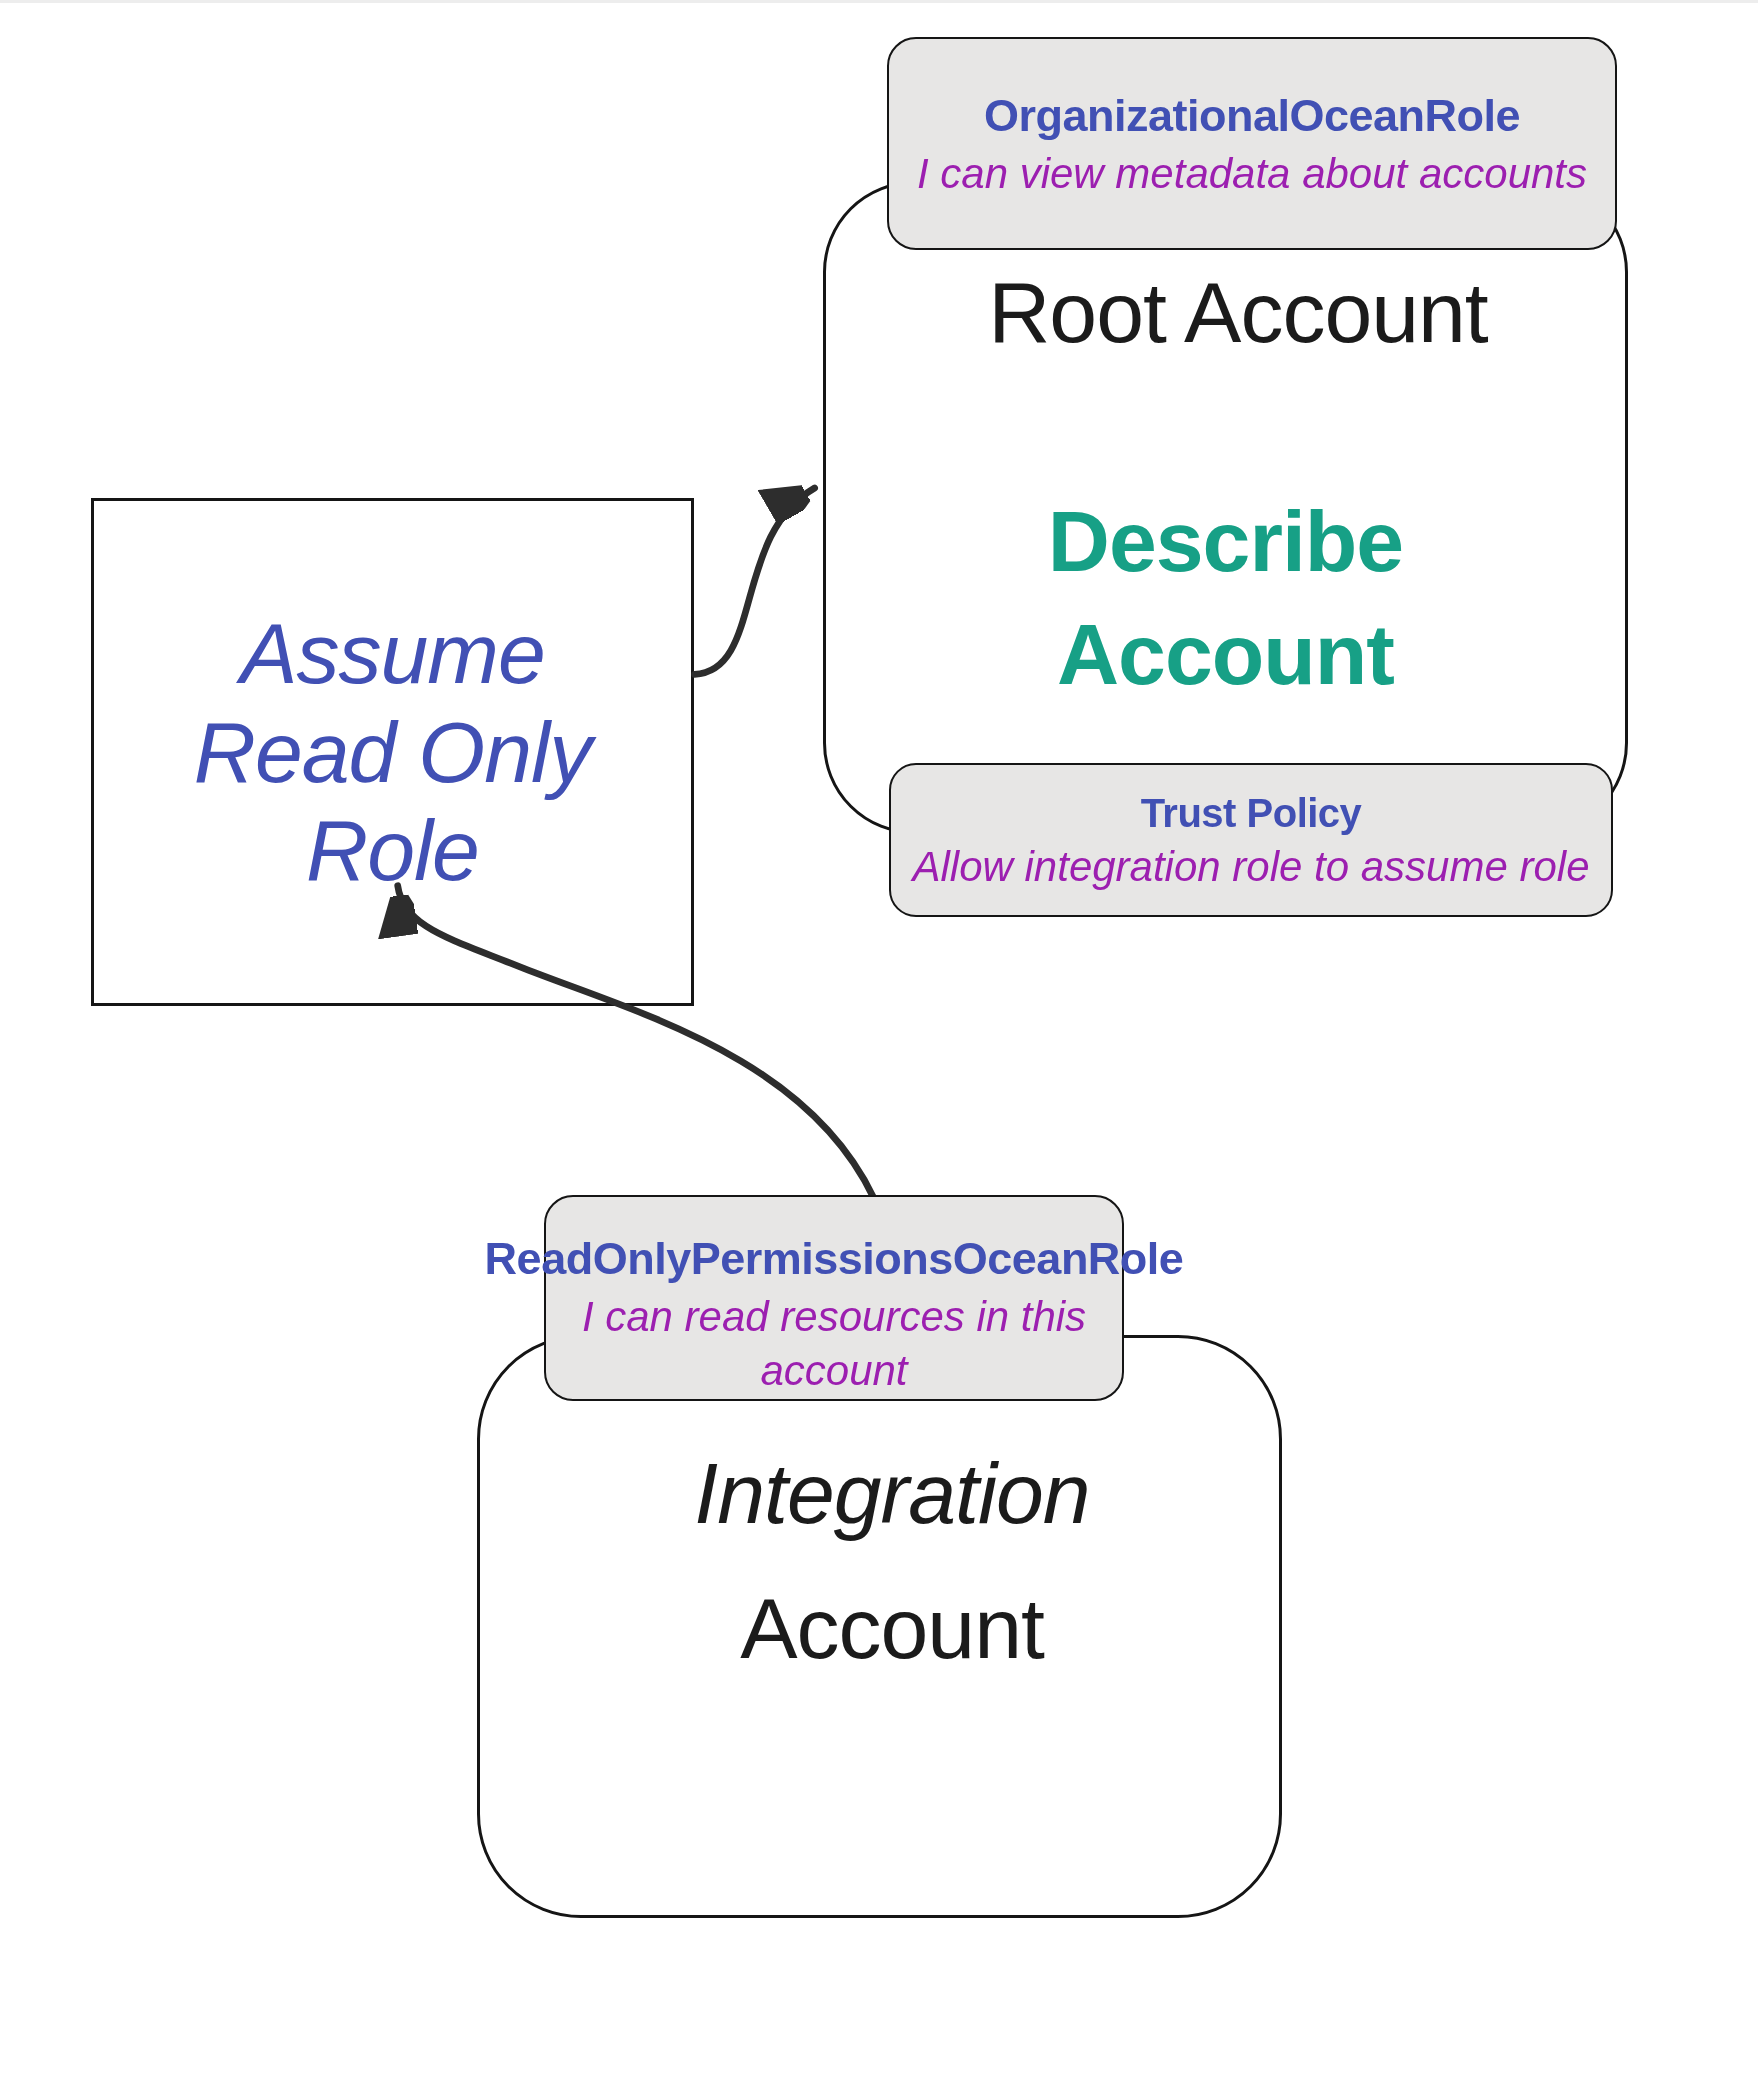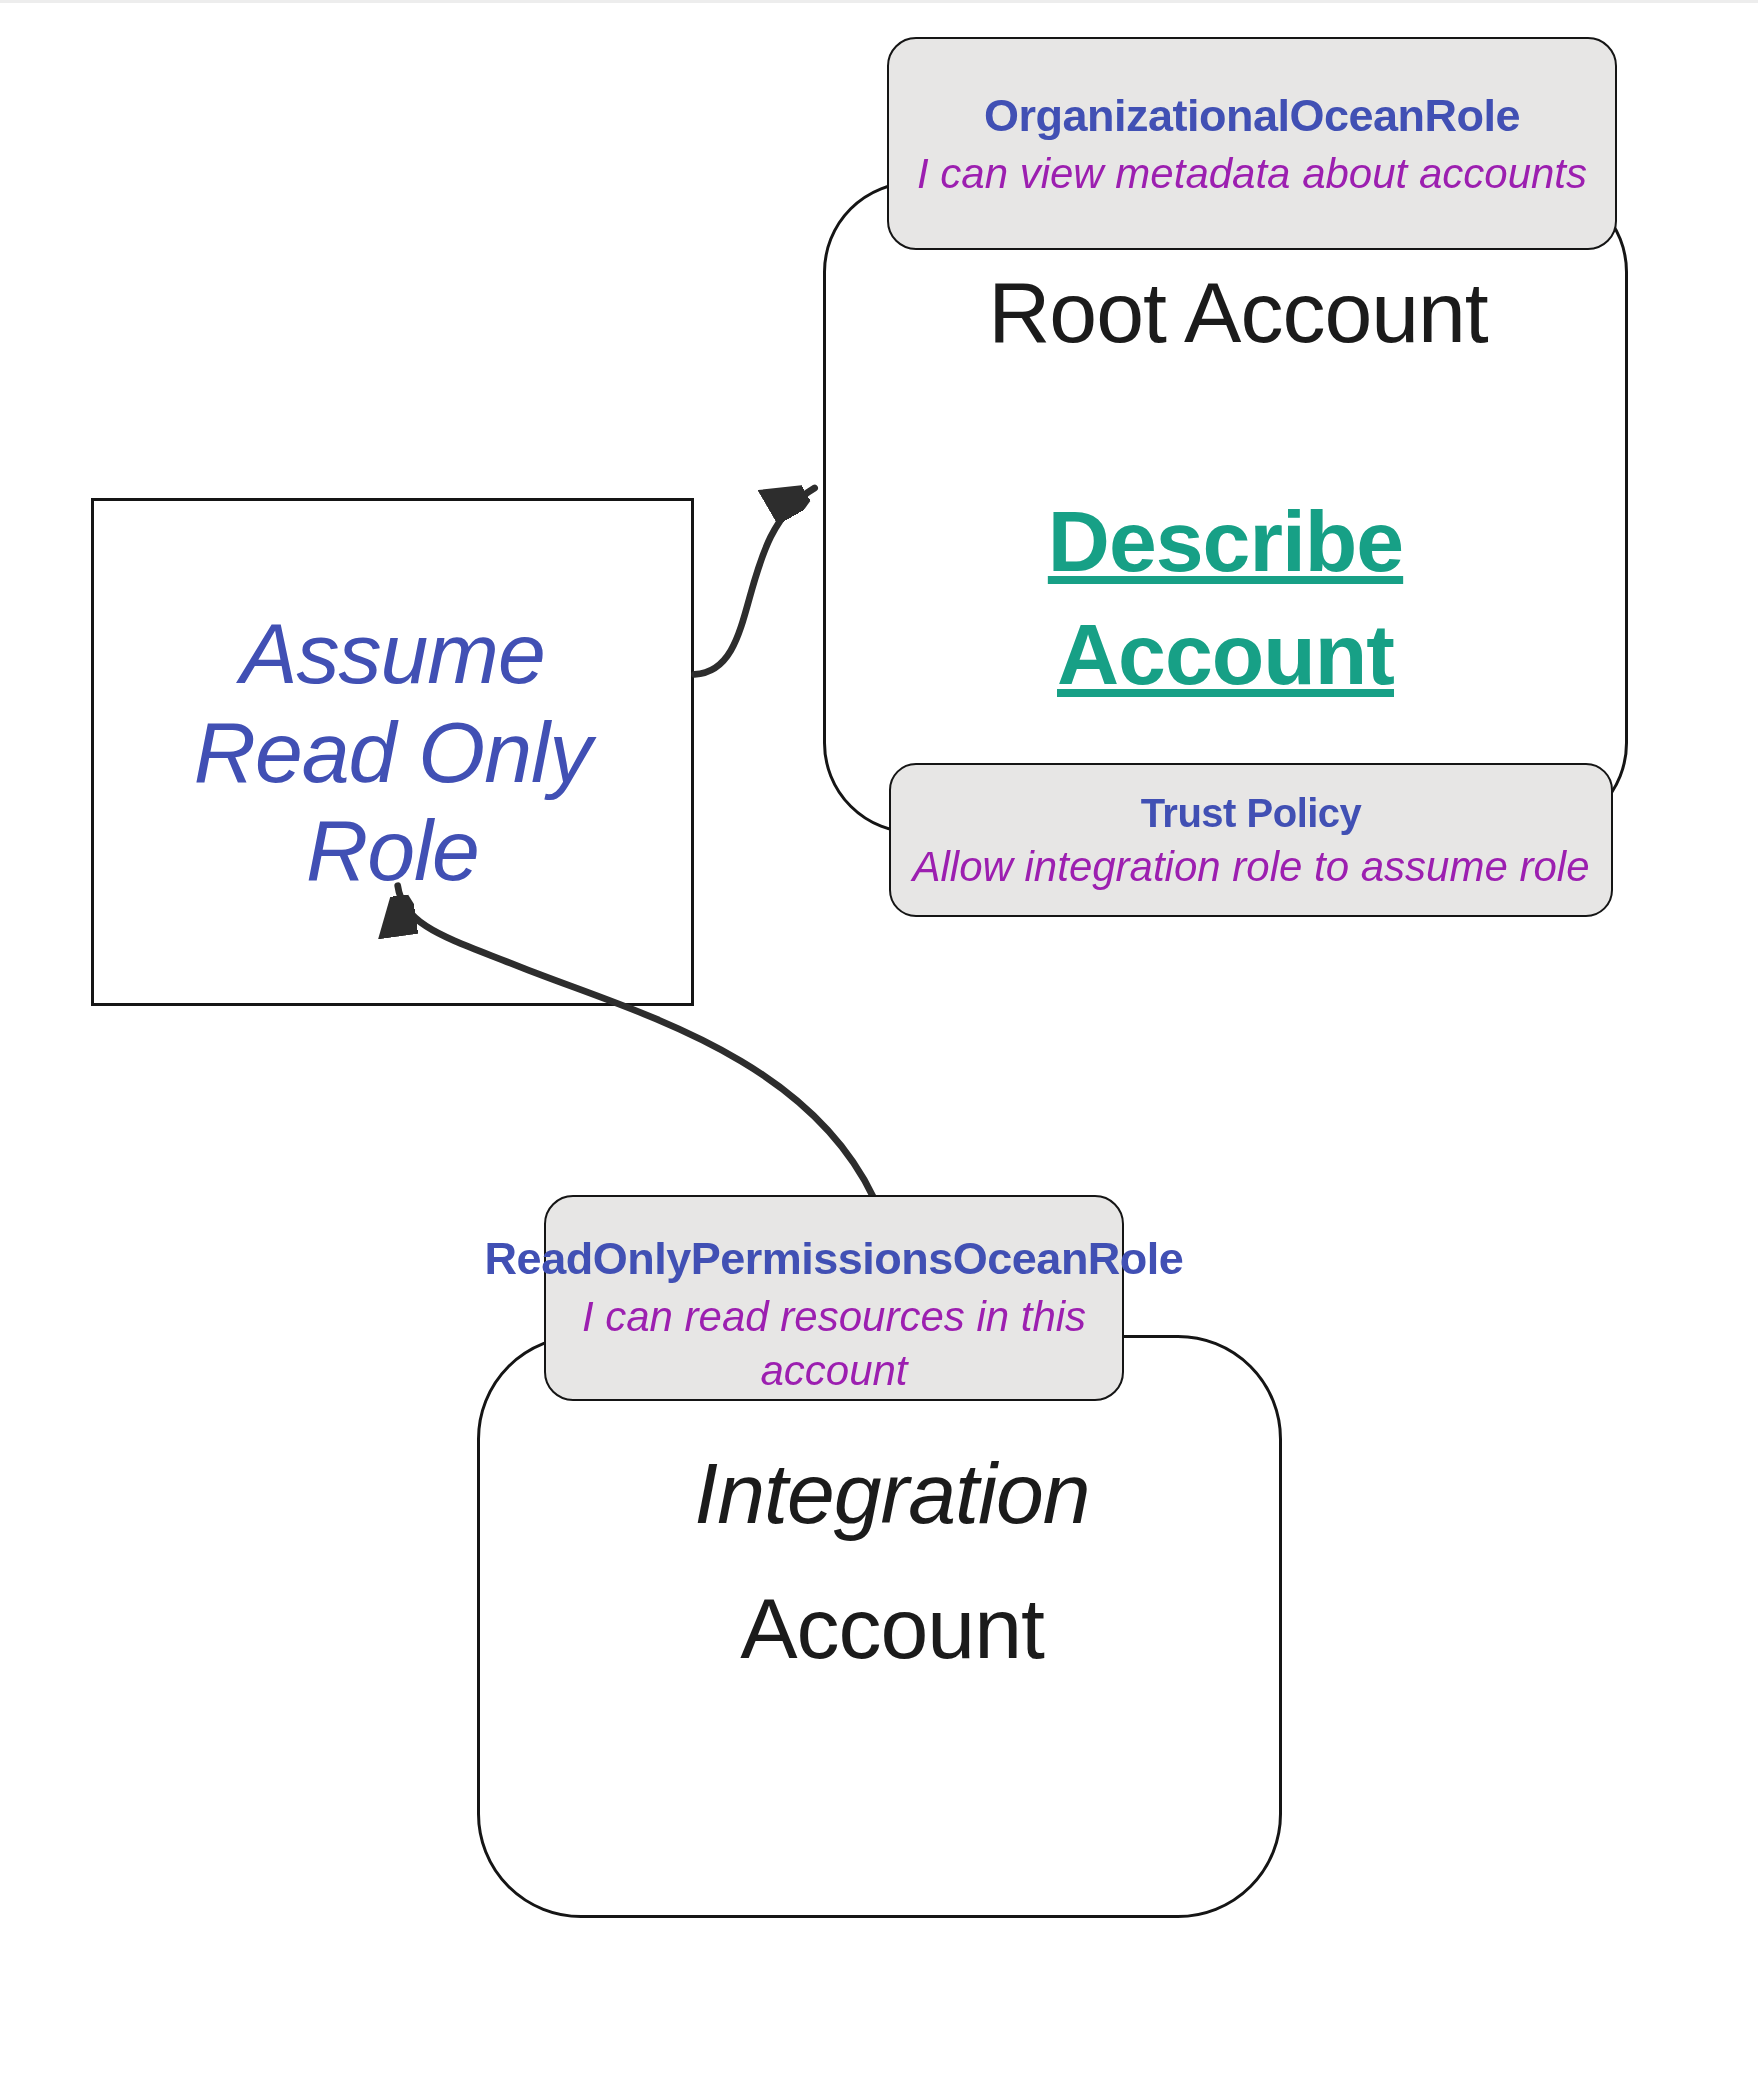"Describe" .action-teal { text-decoration: underline -> none }
